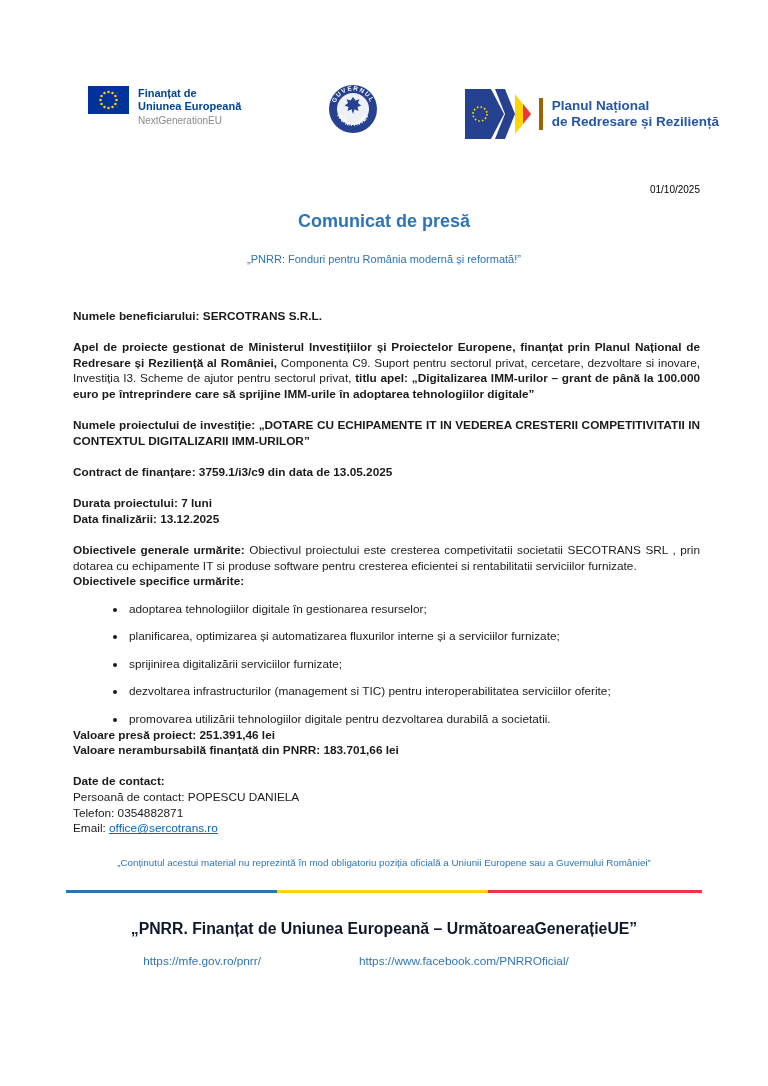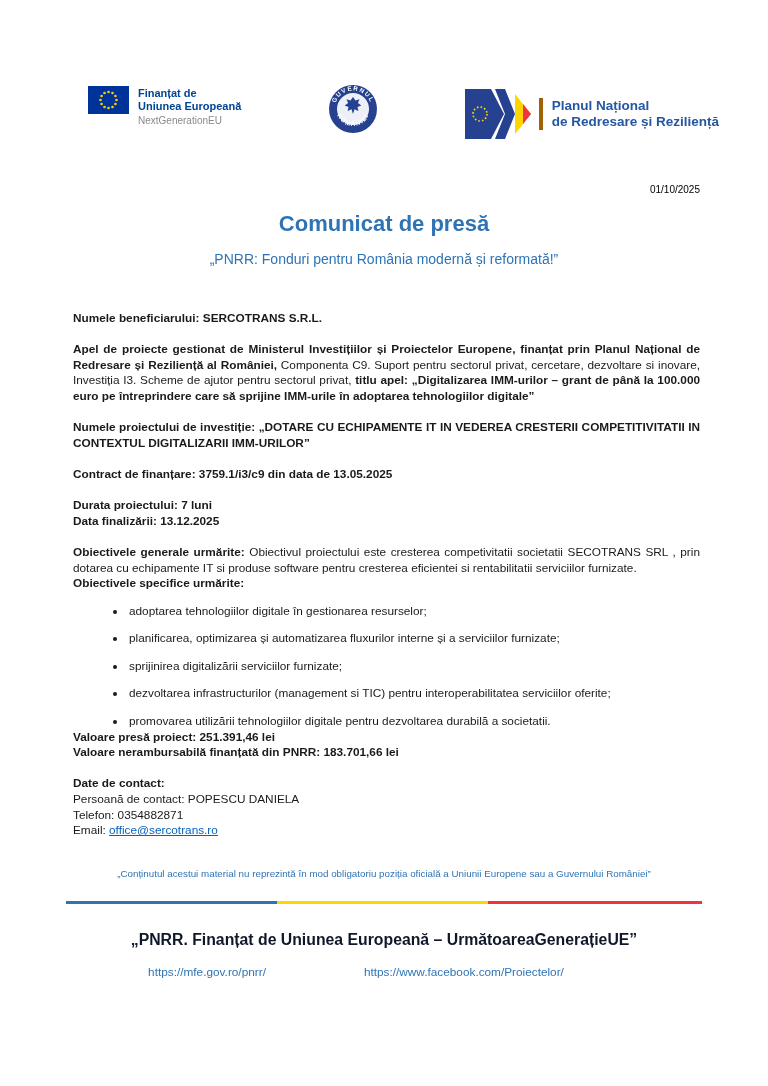"Comunicat de presă" .doc-title { font-size: 22px -> 18px }
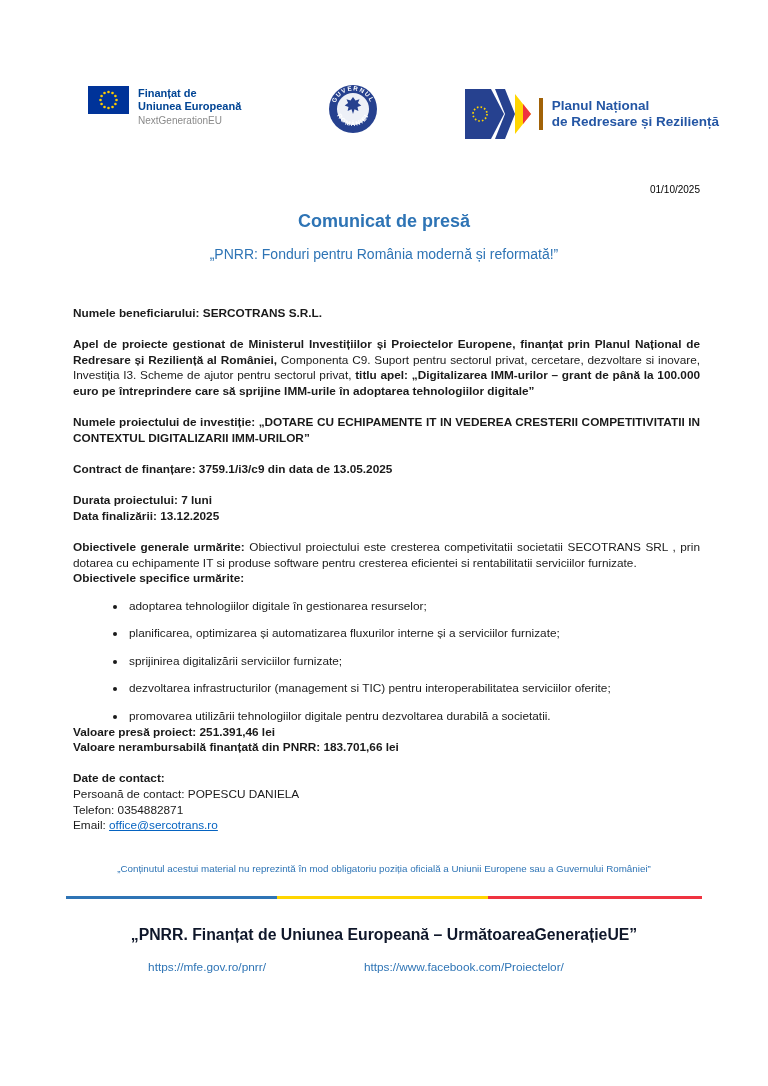"„PNRR: Fonduri pentru România modernă" .doc-subtitle { font-size: 14px -> 11px; margin-top: 14px -> 21px }
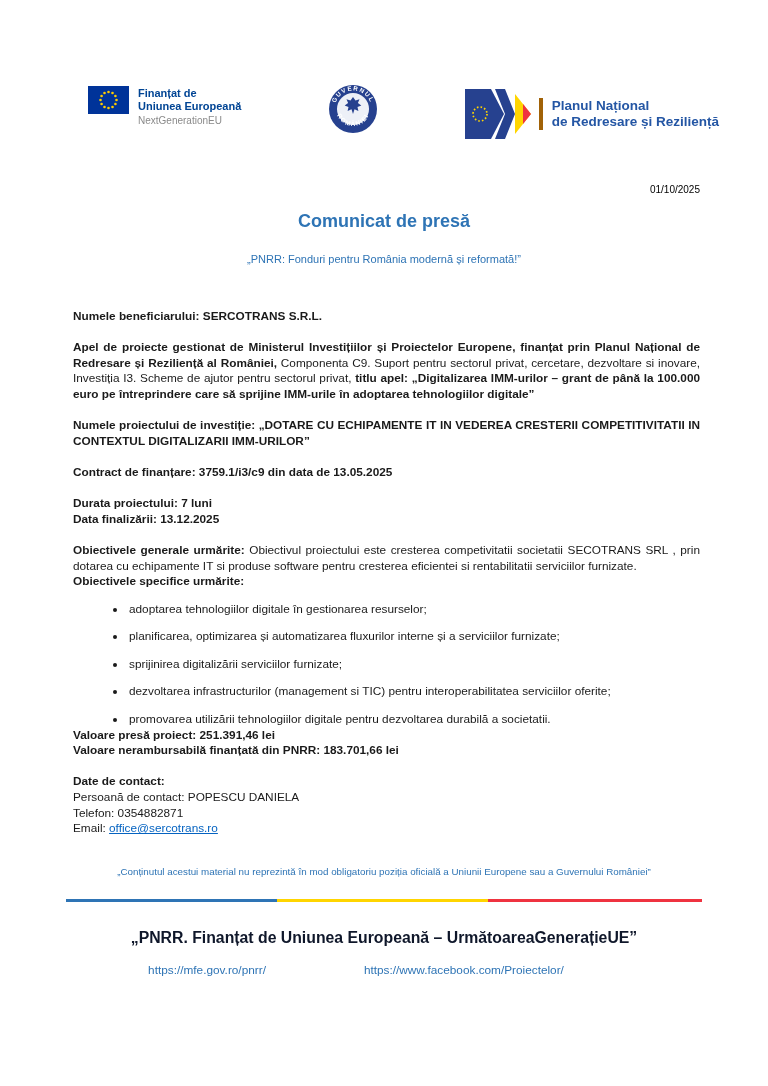"„Conținutul acestui material nu" .disclaimer { margin-top: 29px -> 20px }
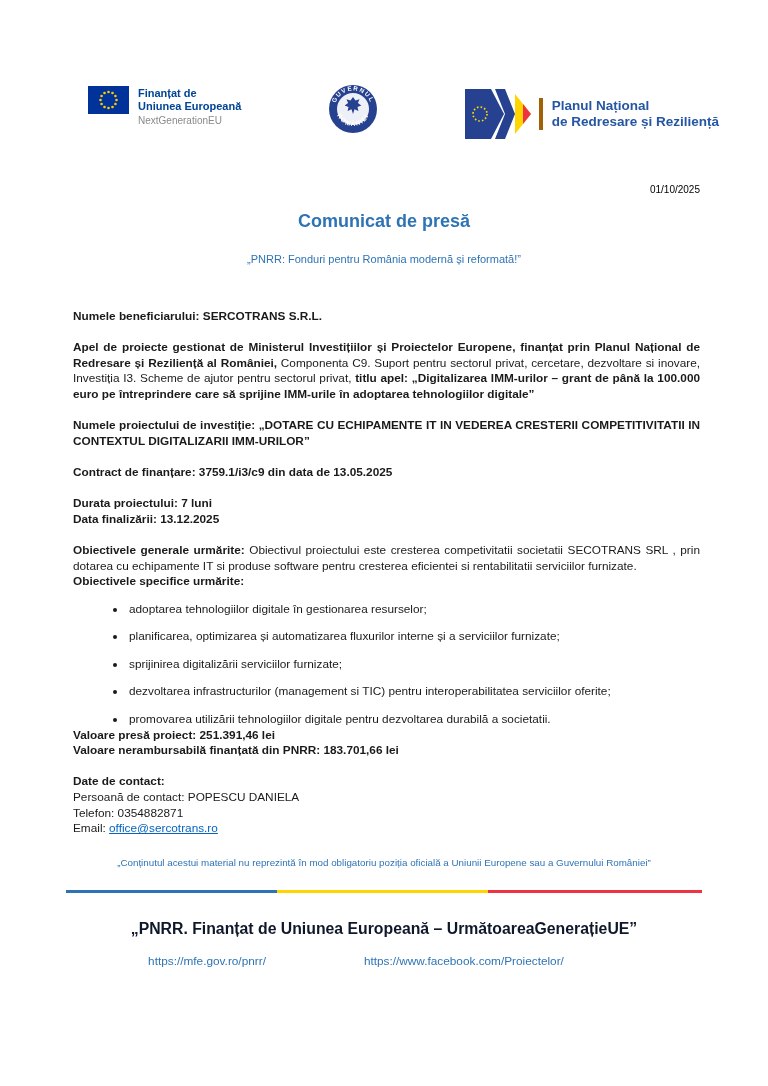"https://www.facebook.com/Proiectelor/" span { text: https://www.facebook.com/Proiectelor/ -> https://www.facebook.com/PNRROficial/ }
